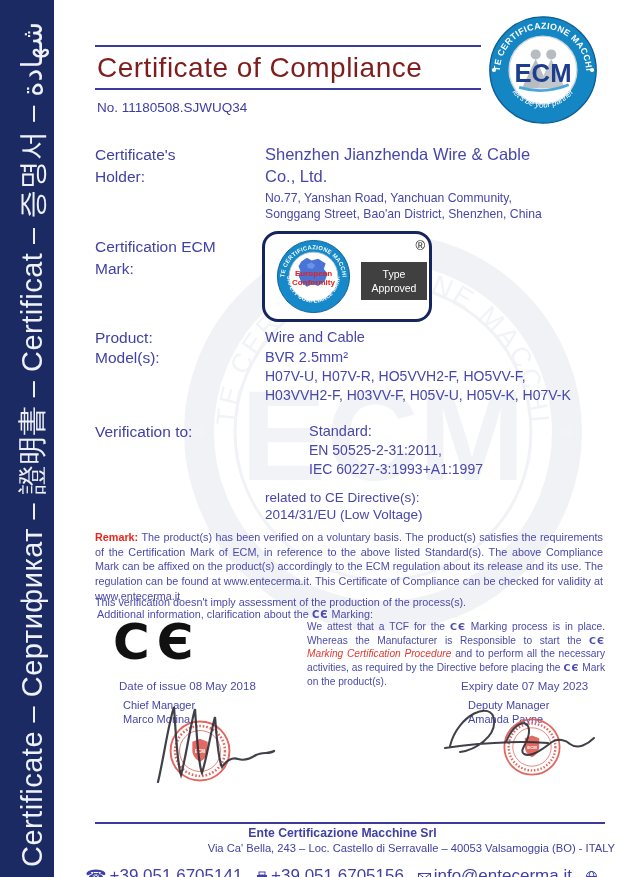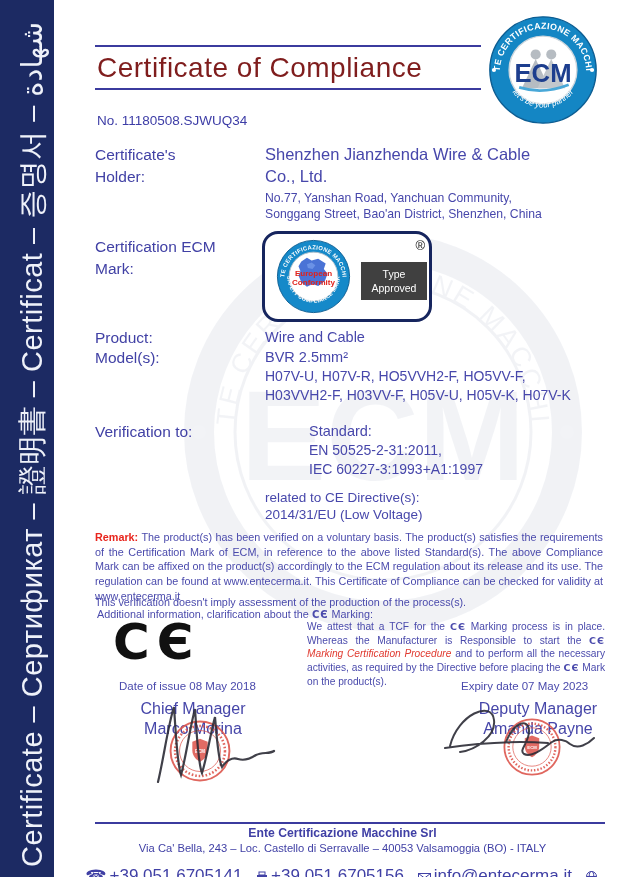"No. 11180508.SJWUQ34" div.abs { top: 113px -> 100px }
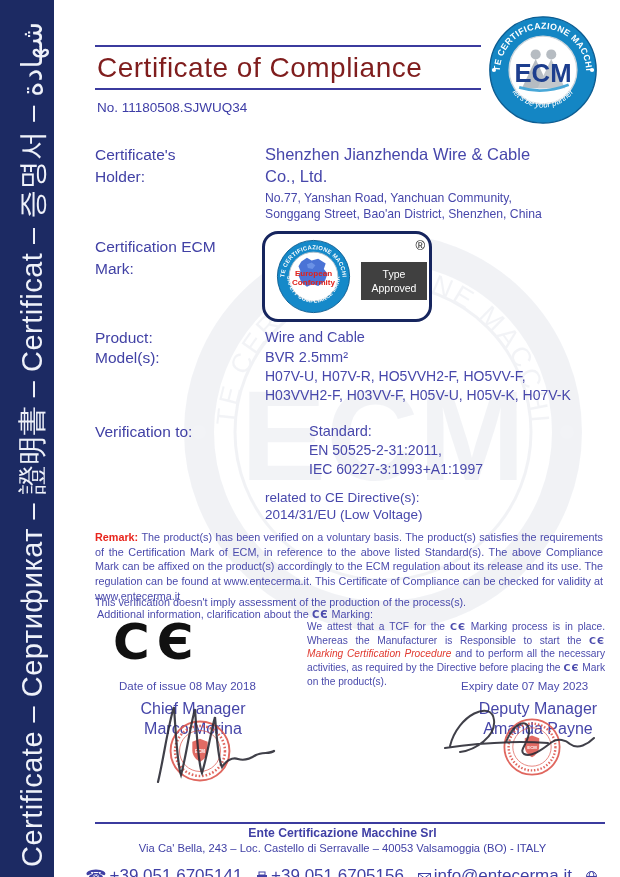"Chief Manager" .sig-col { font-size: 16px -> 11px; text-align: center -> none }
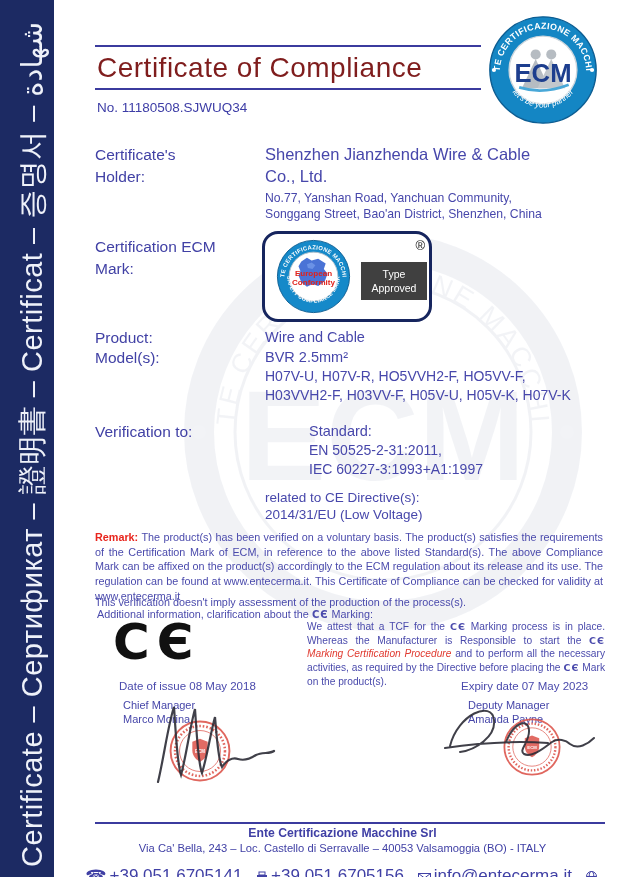"Via Ca' Bella, 243 –" .footer-addr { text-align: none -> right }
